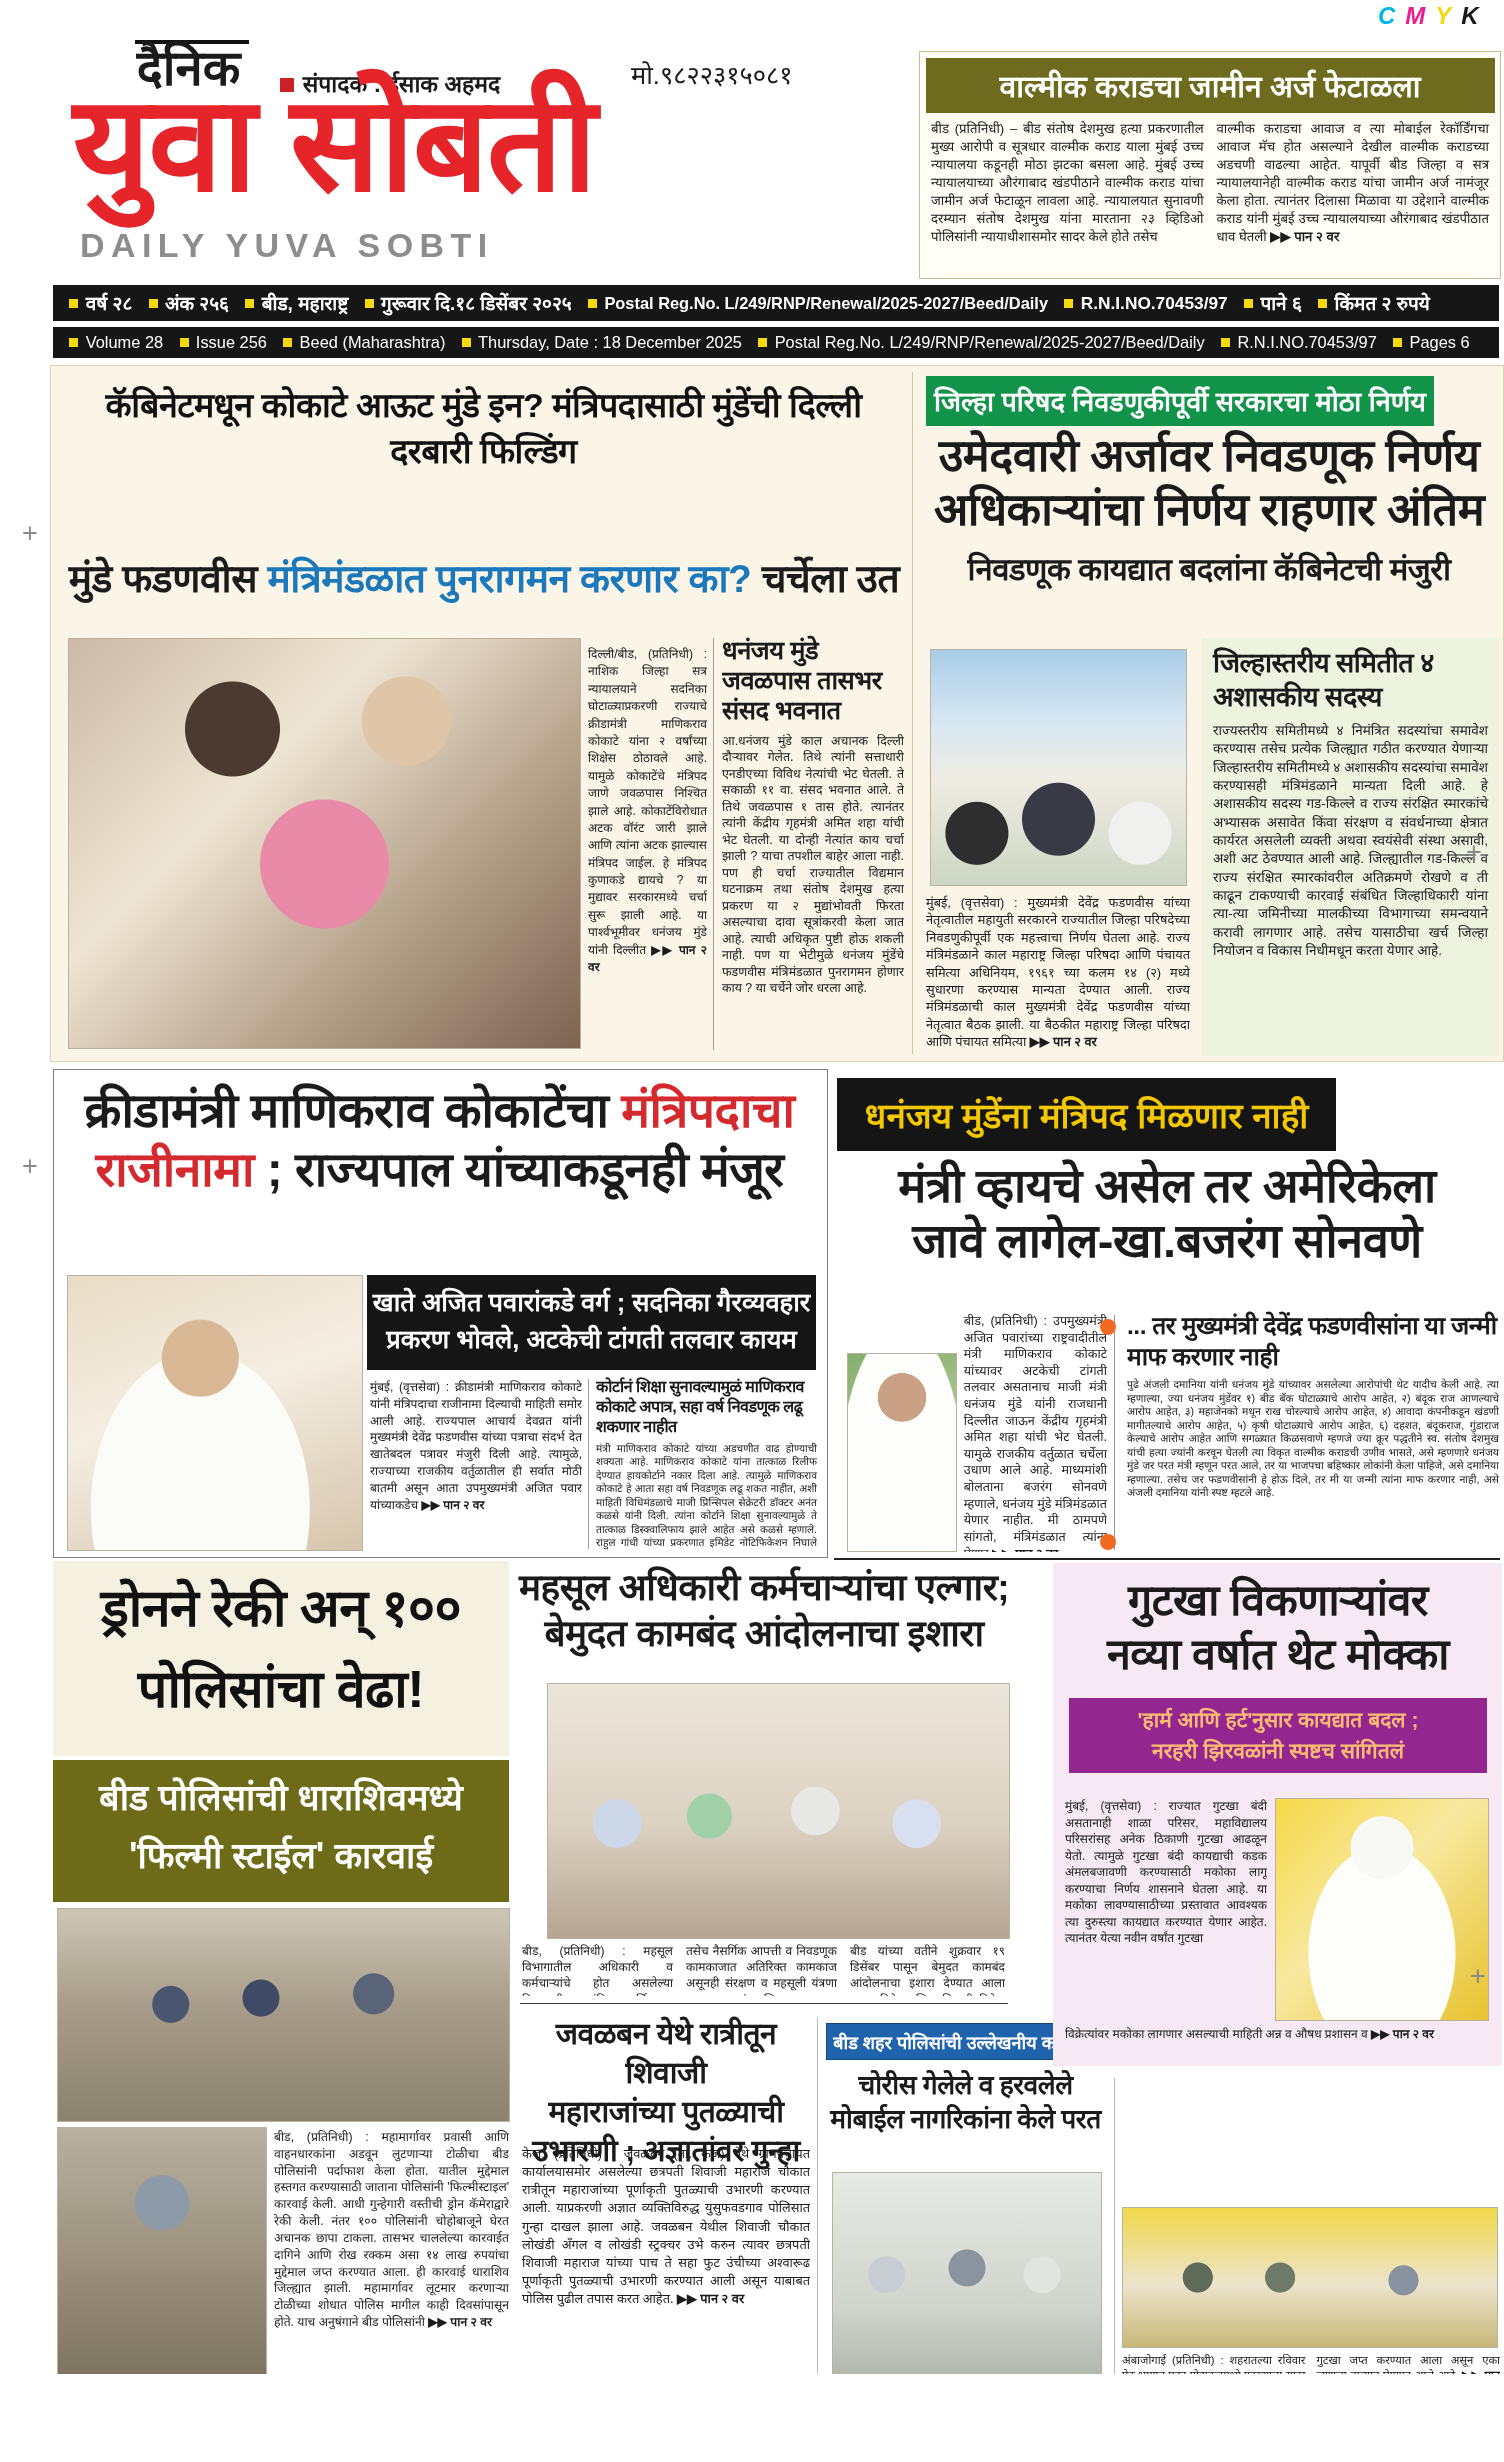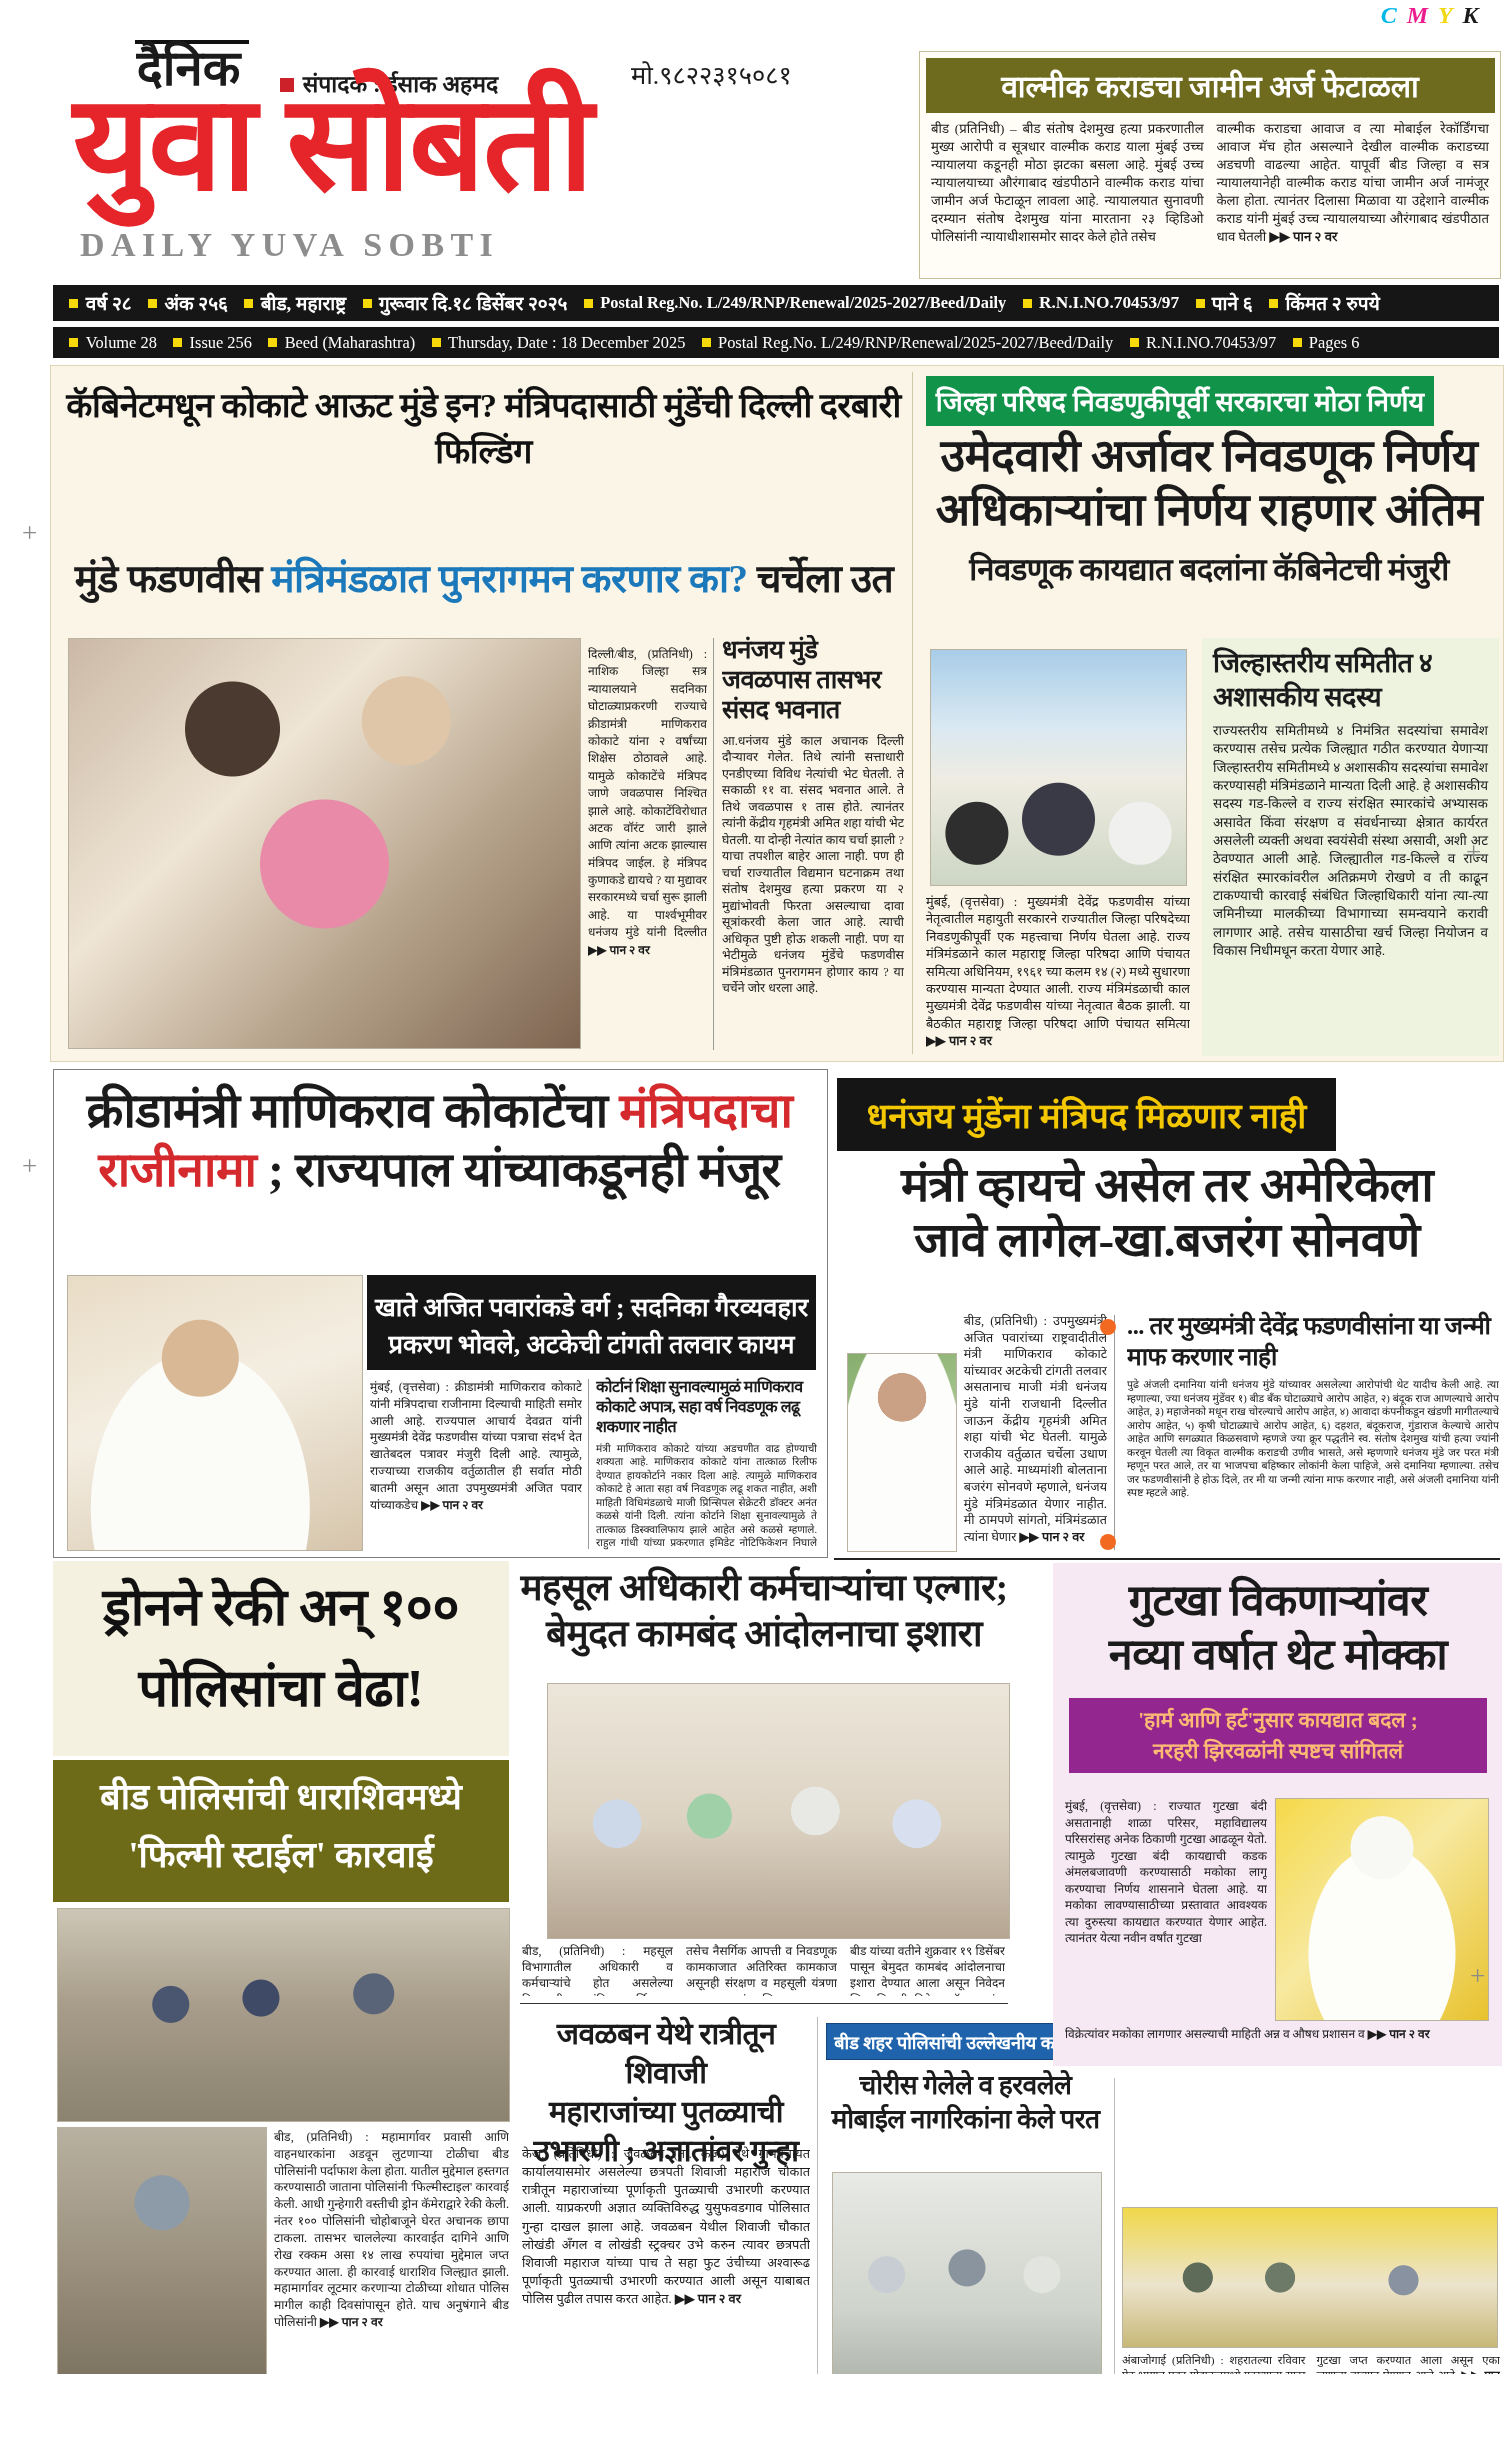"C M Y K" #page { font-family: Liberation Serif, serif -> Liberation Sans, sans-serif }
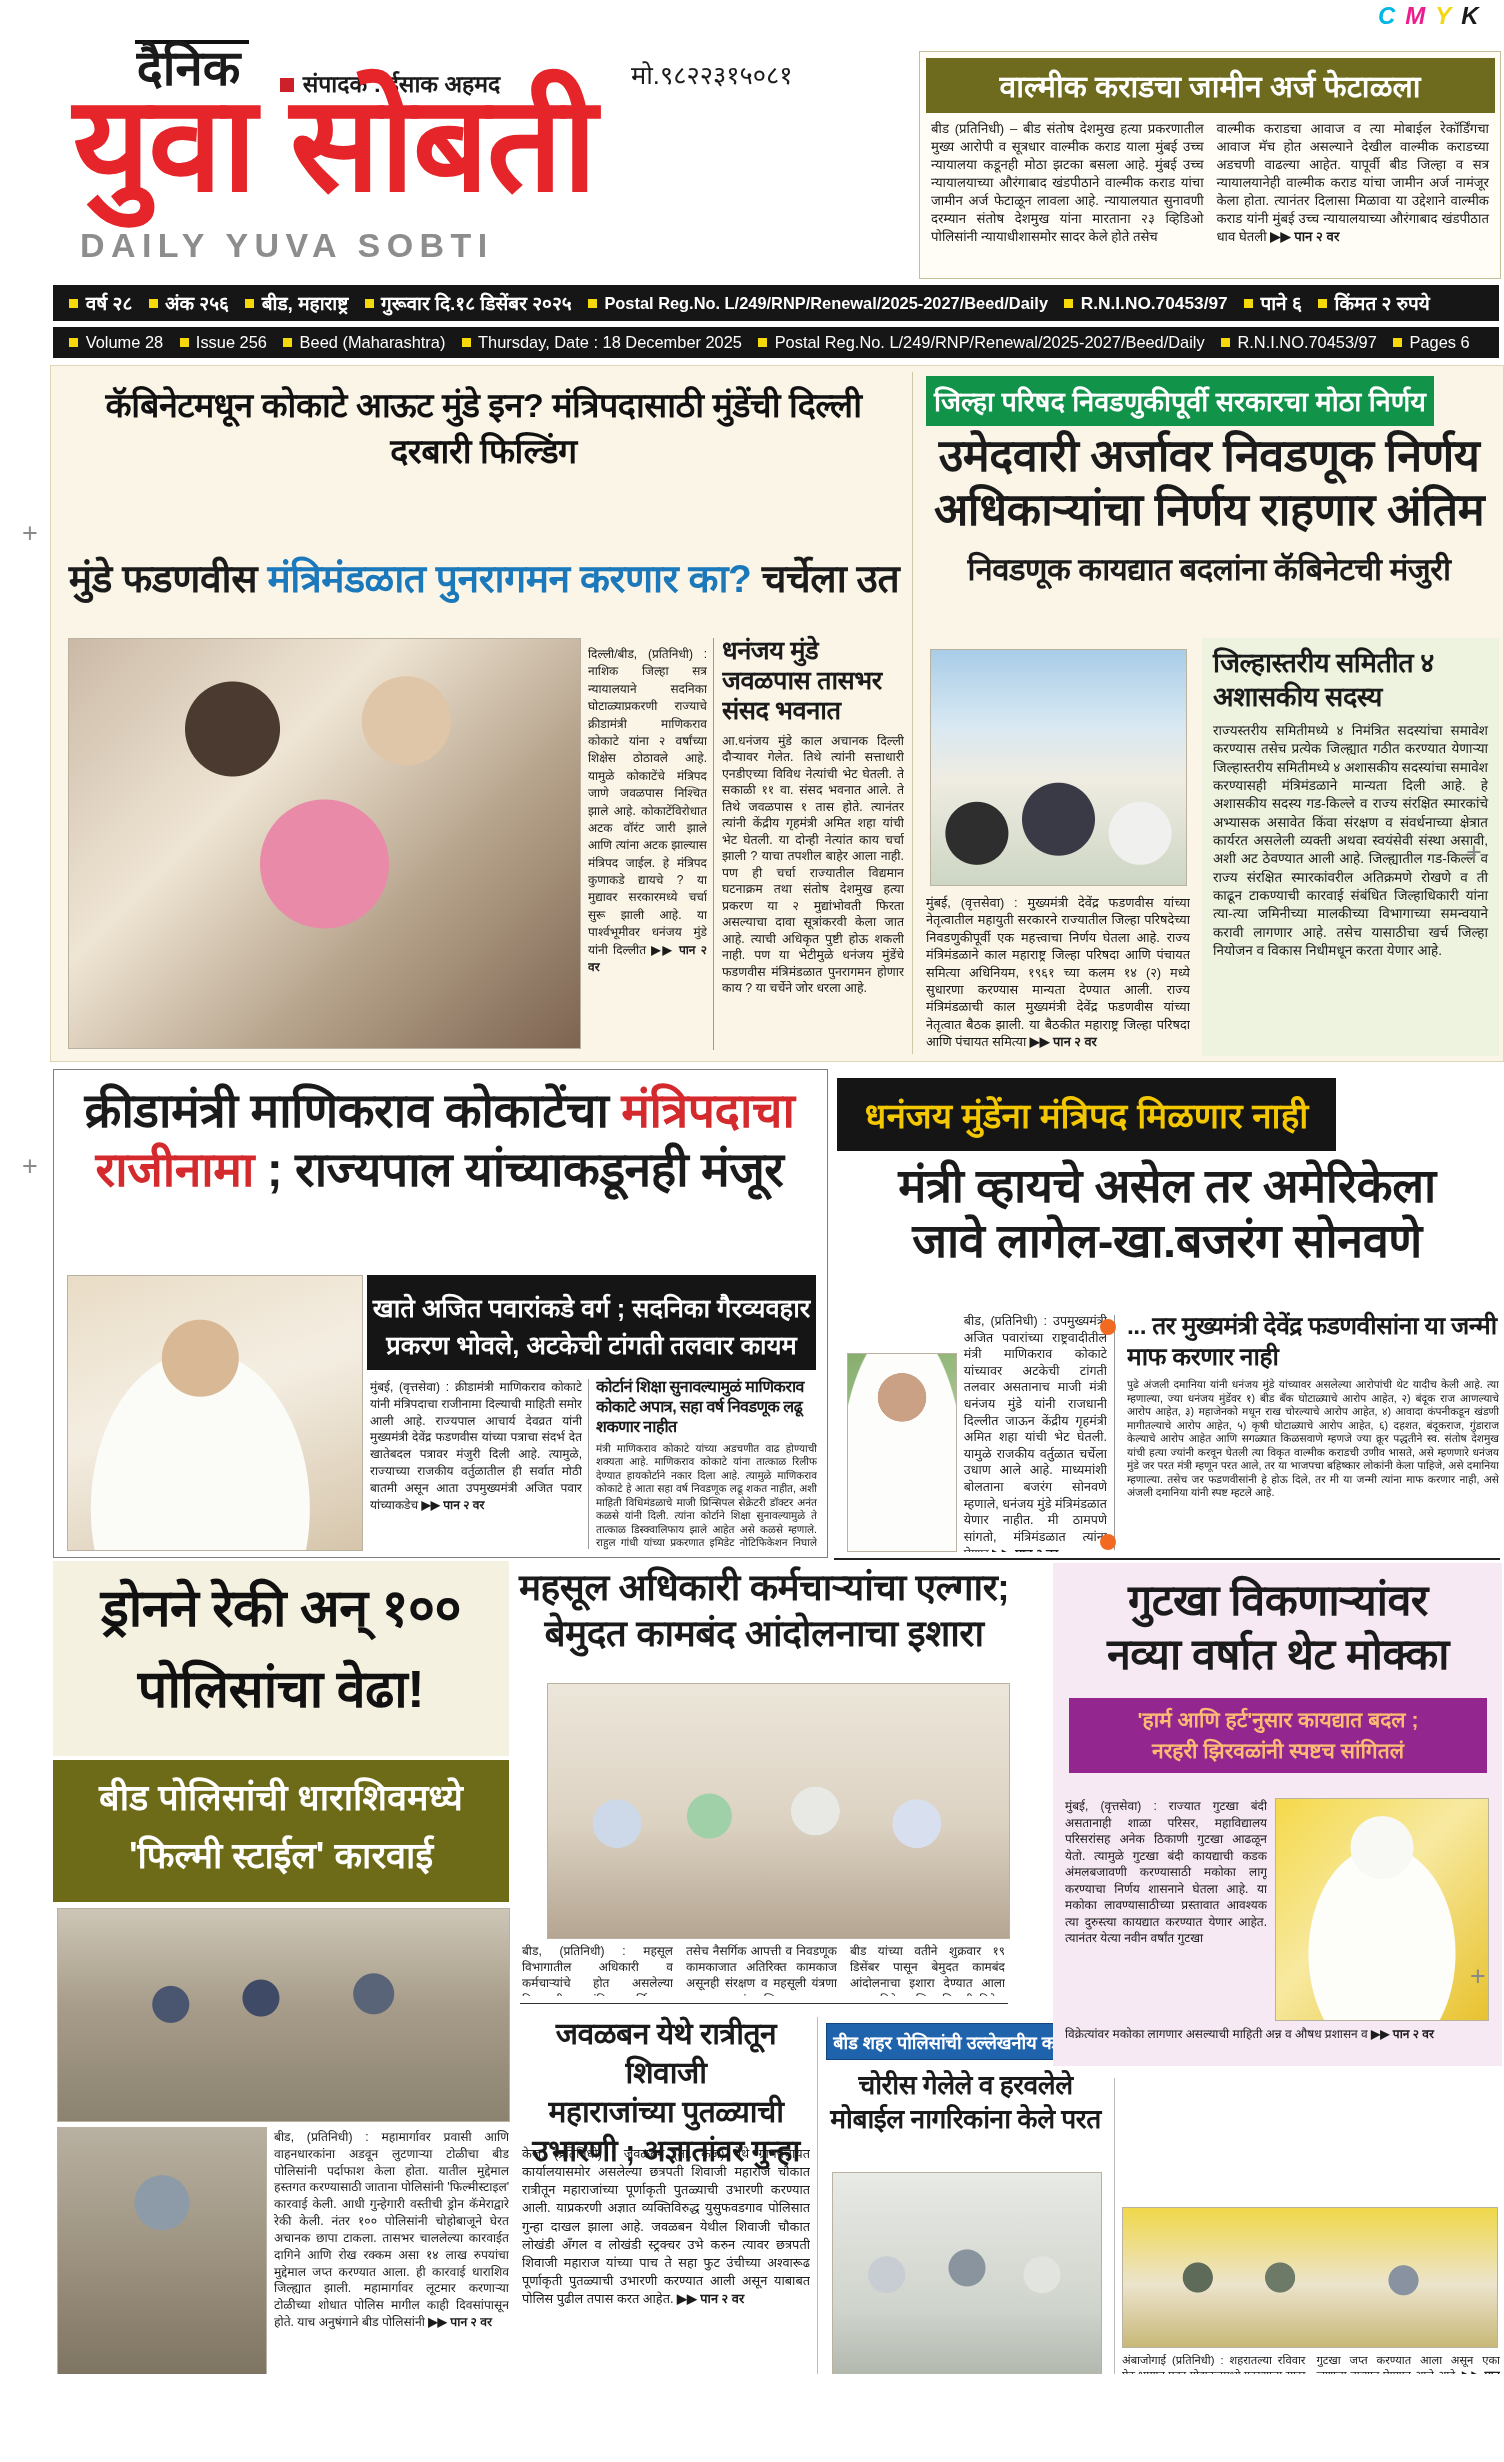"खाते अजित पवारांकडे वर्ग ;" div.abs { padding-top: 15px -> 9px }
